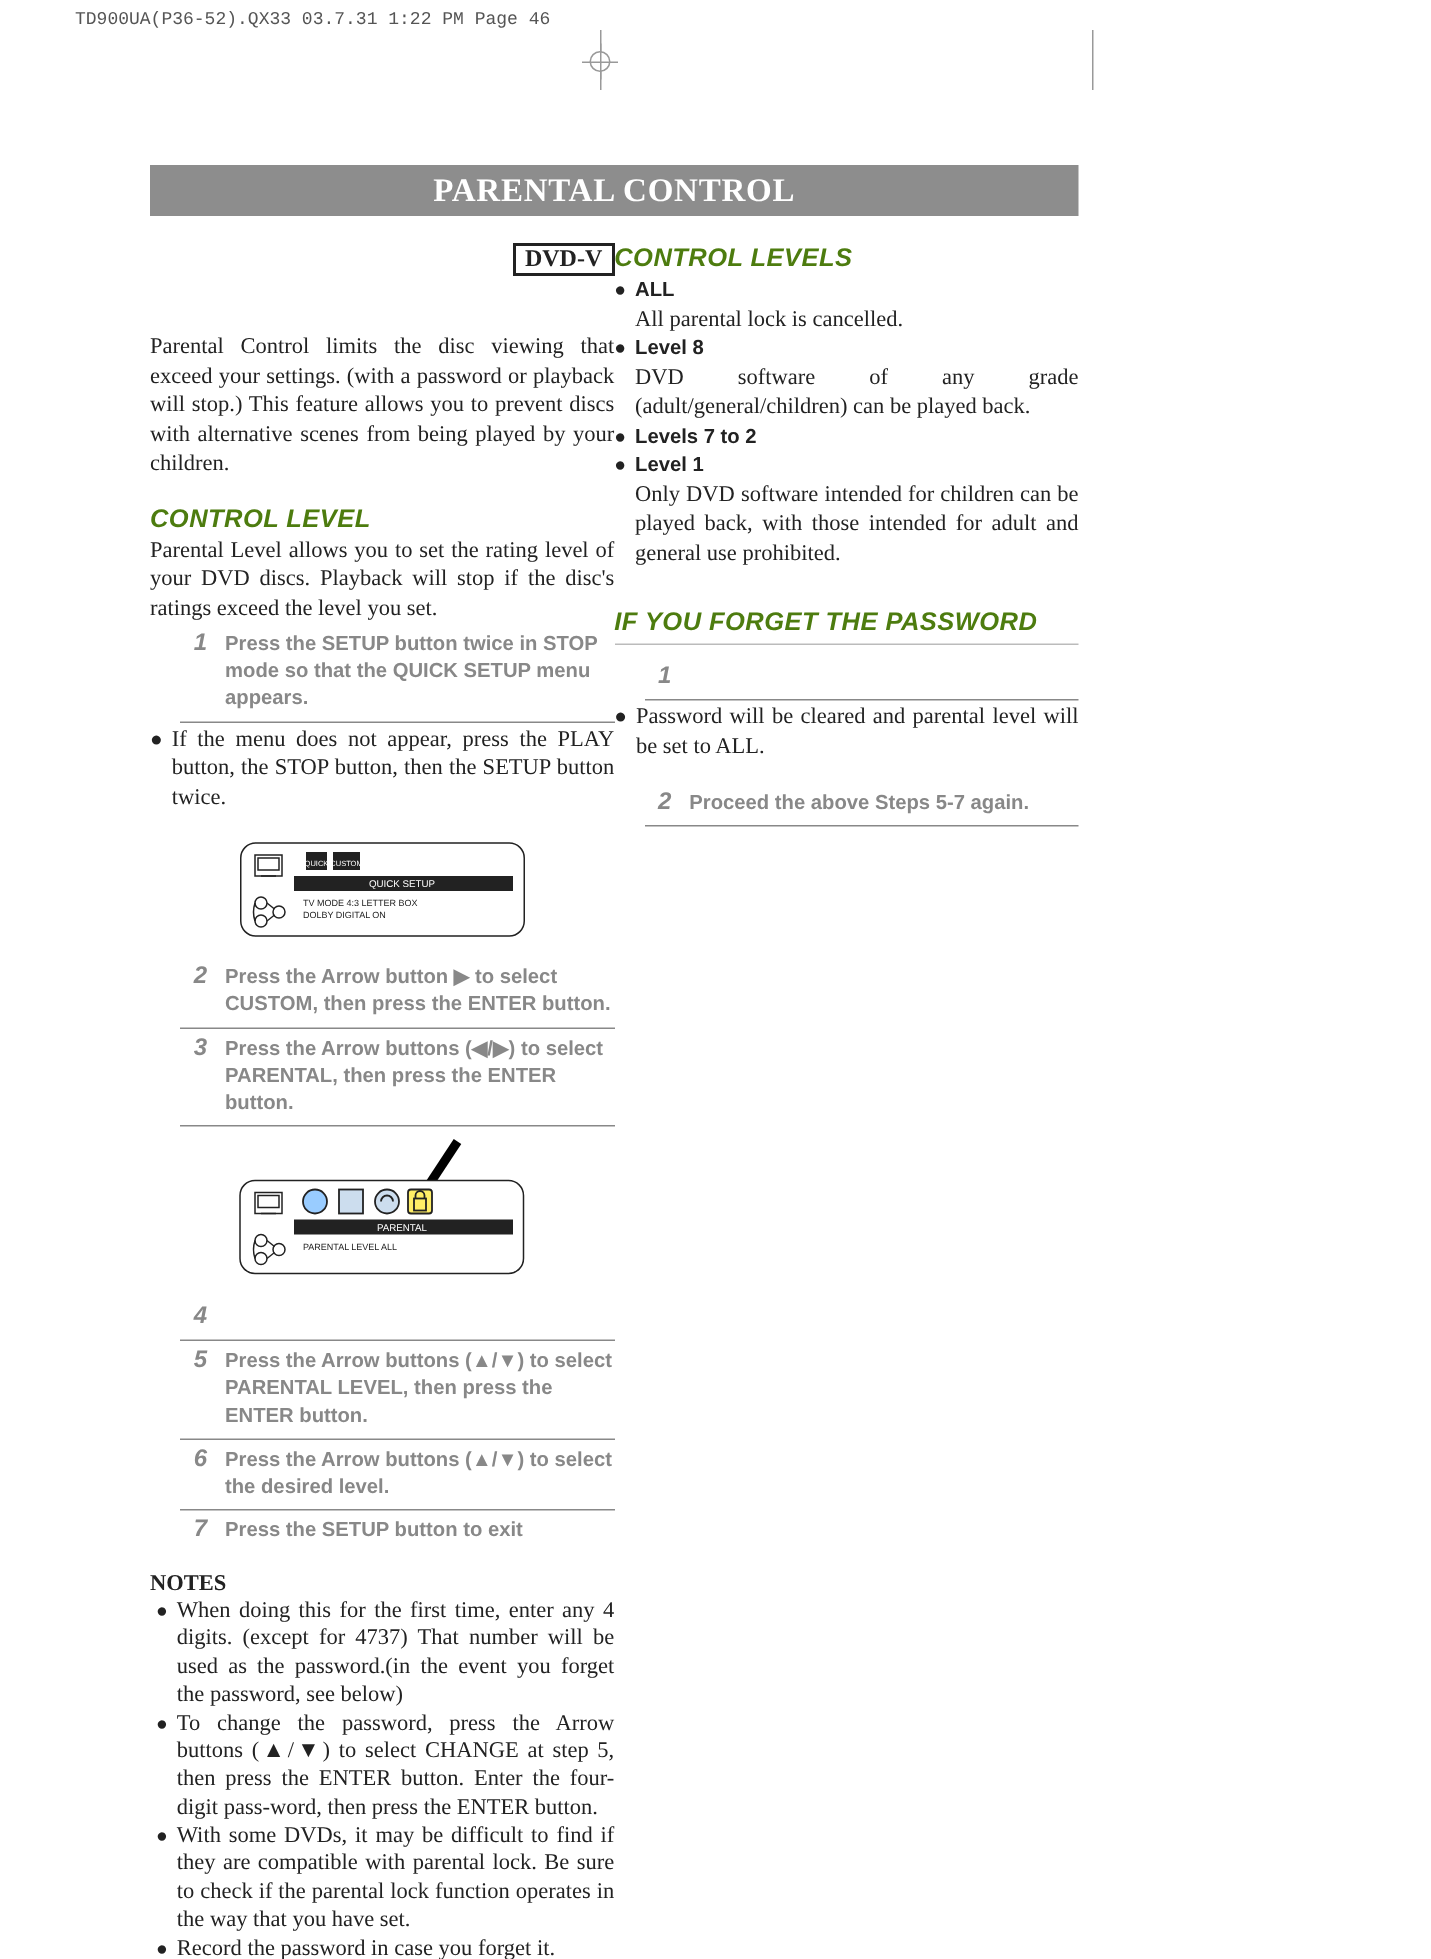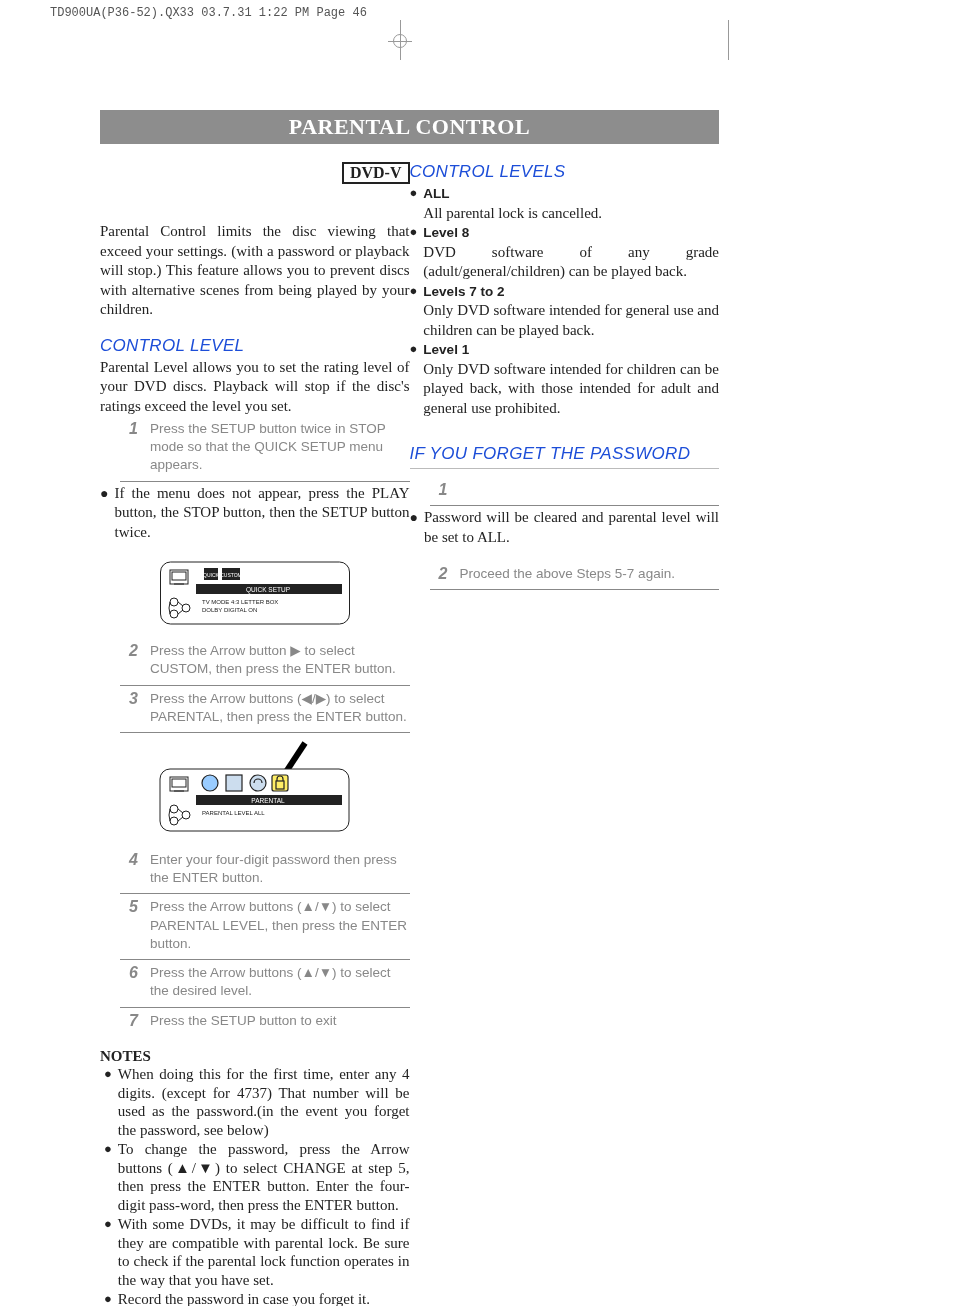"CONTROL LEVELS" .h2i { color: #1d4ed8 -> #4d7c0f; font-weight: normal -> bold }
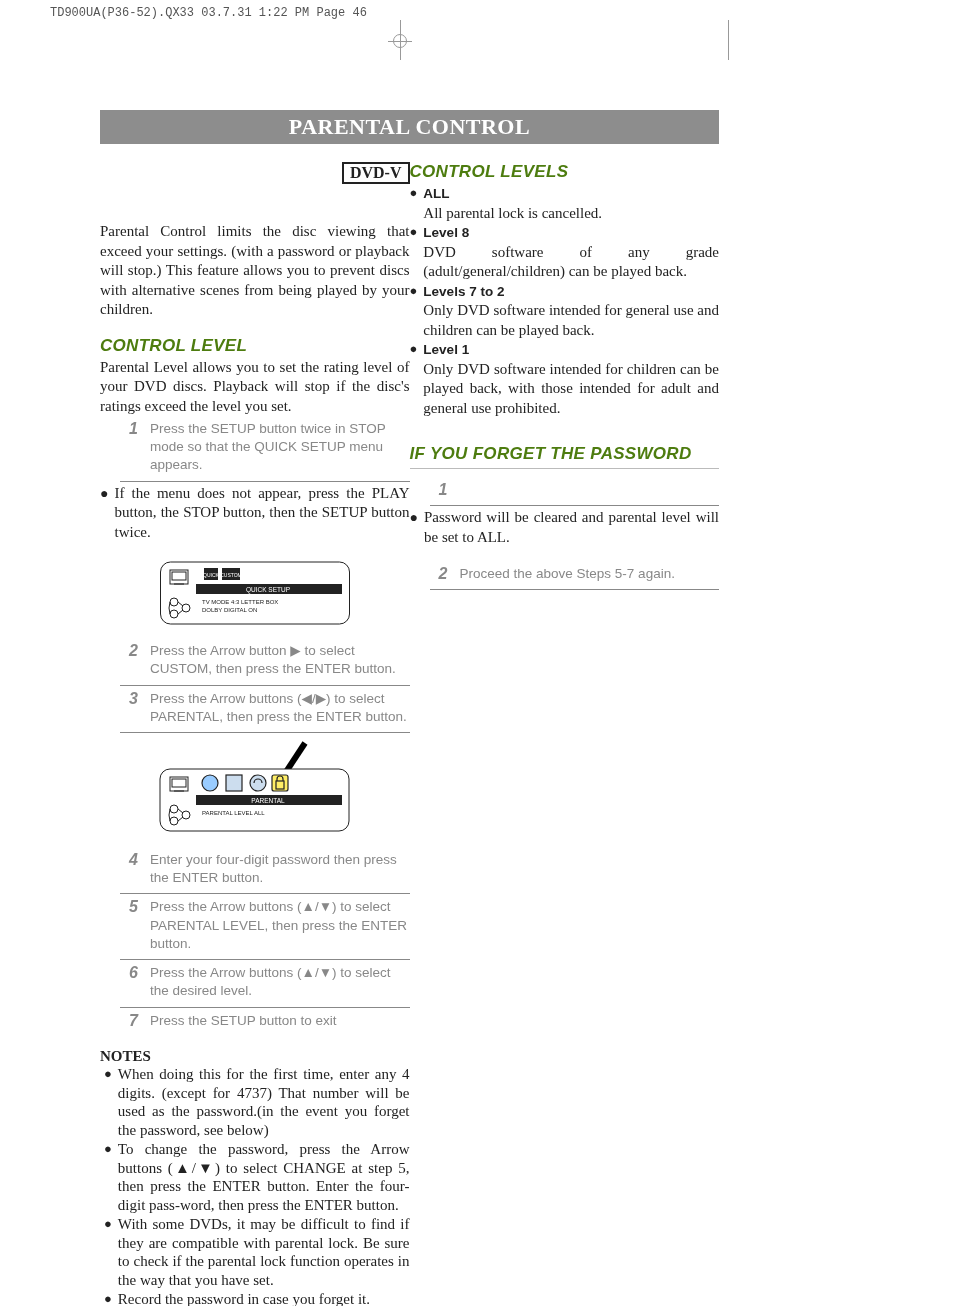"Only DVD software intended for general" span { html: <span>Only DVD software intended for general use and children can be played back.</span> -> none }
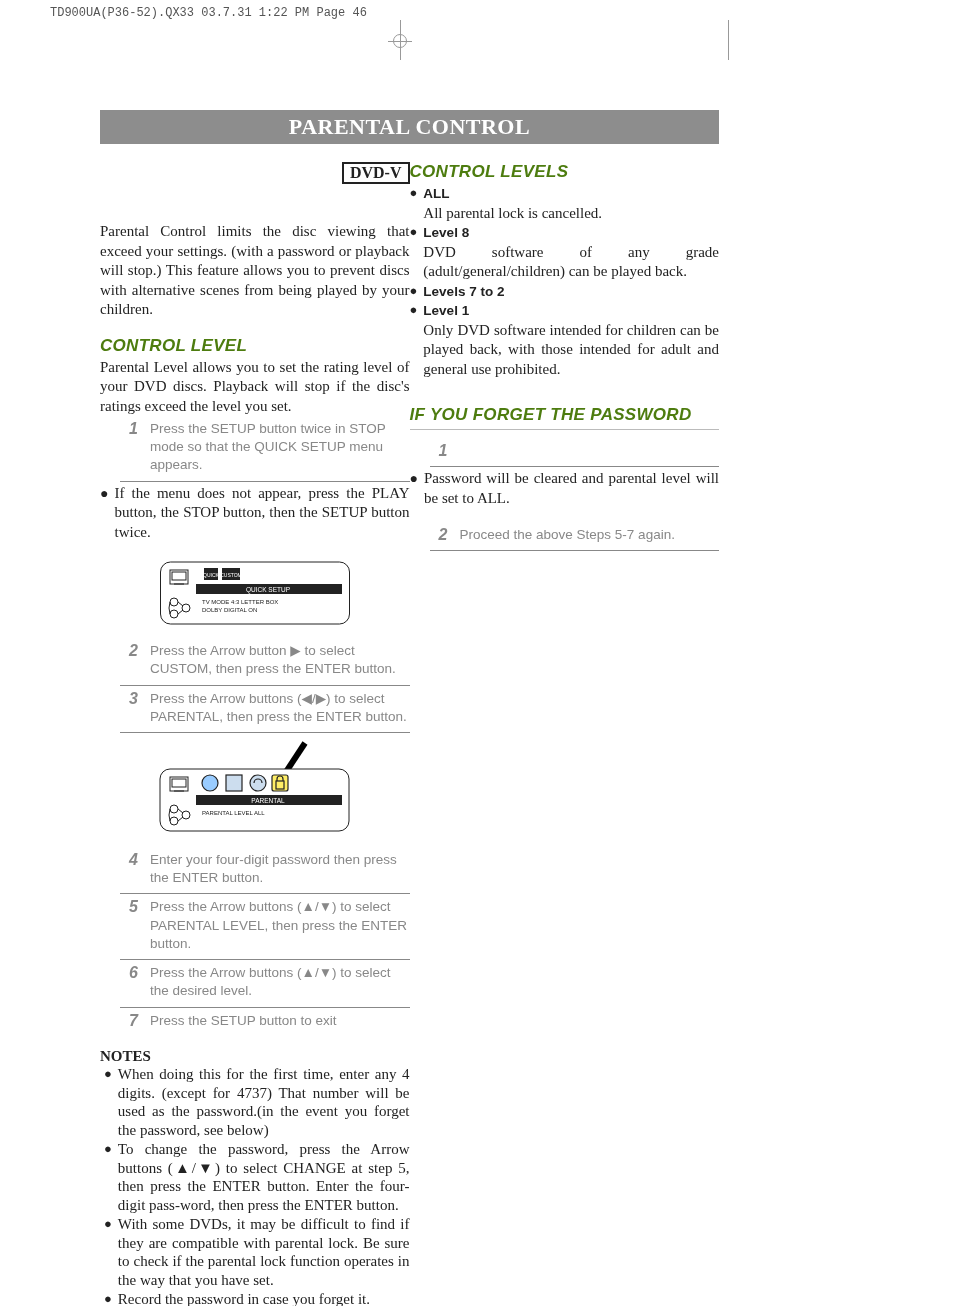"Press the SETUP button twice" .step-text { font-weight: normal -> bold }
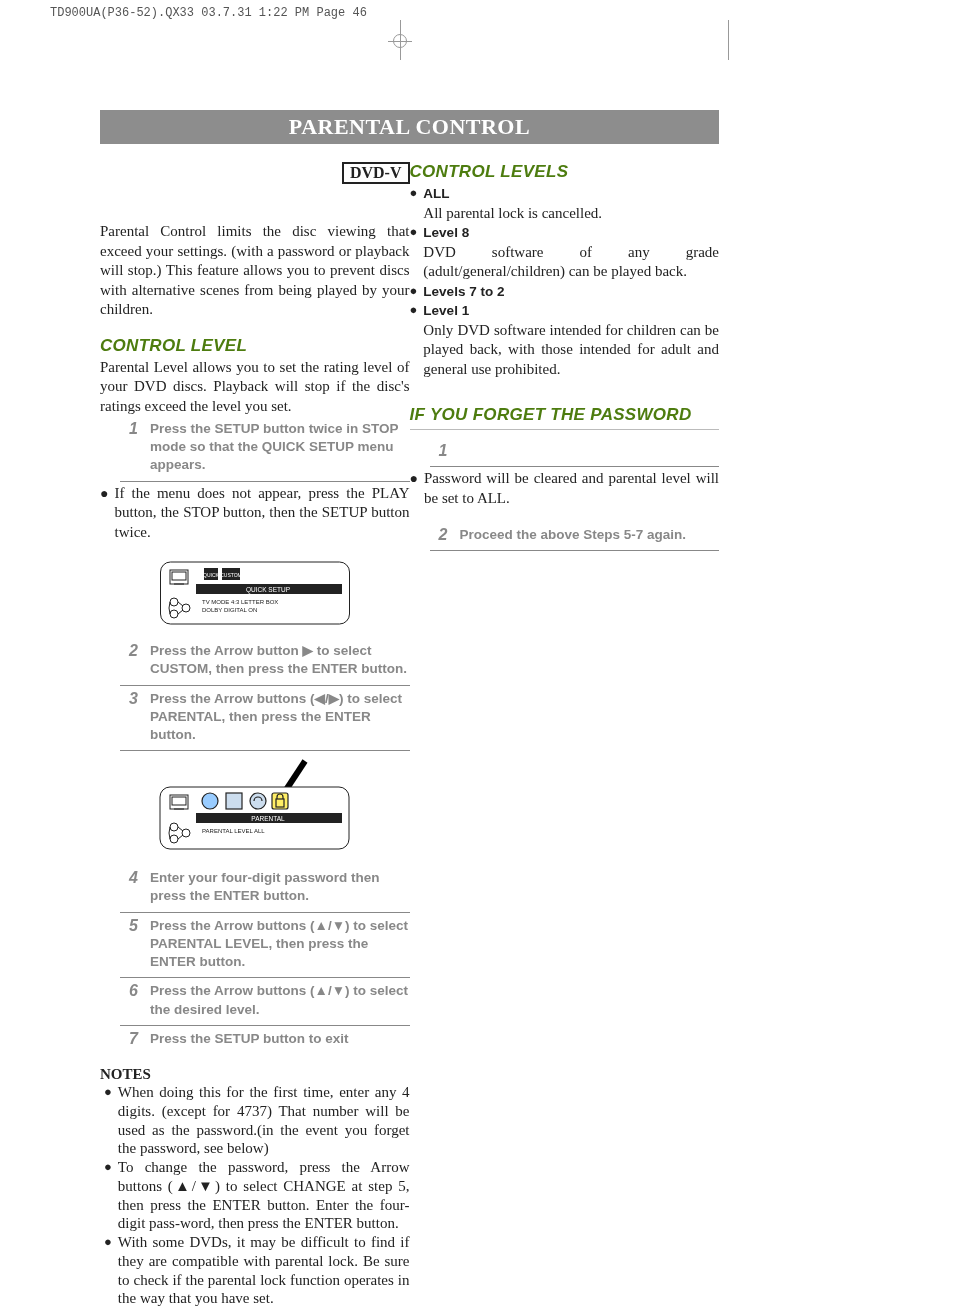"Enter your four-digit password then" div.step-text { html: <div>Enter your four-digit password then press the ENTER button.</div> -> none }
